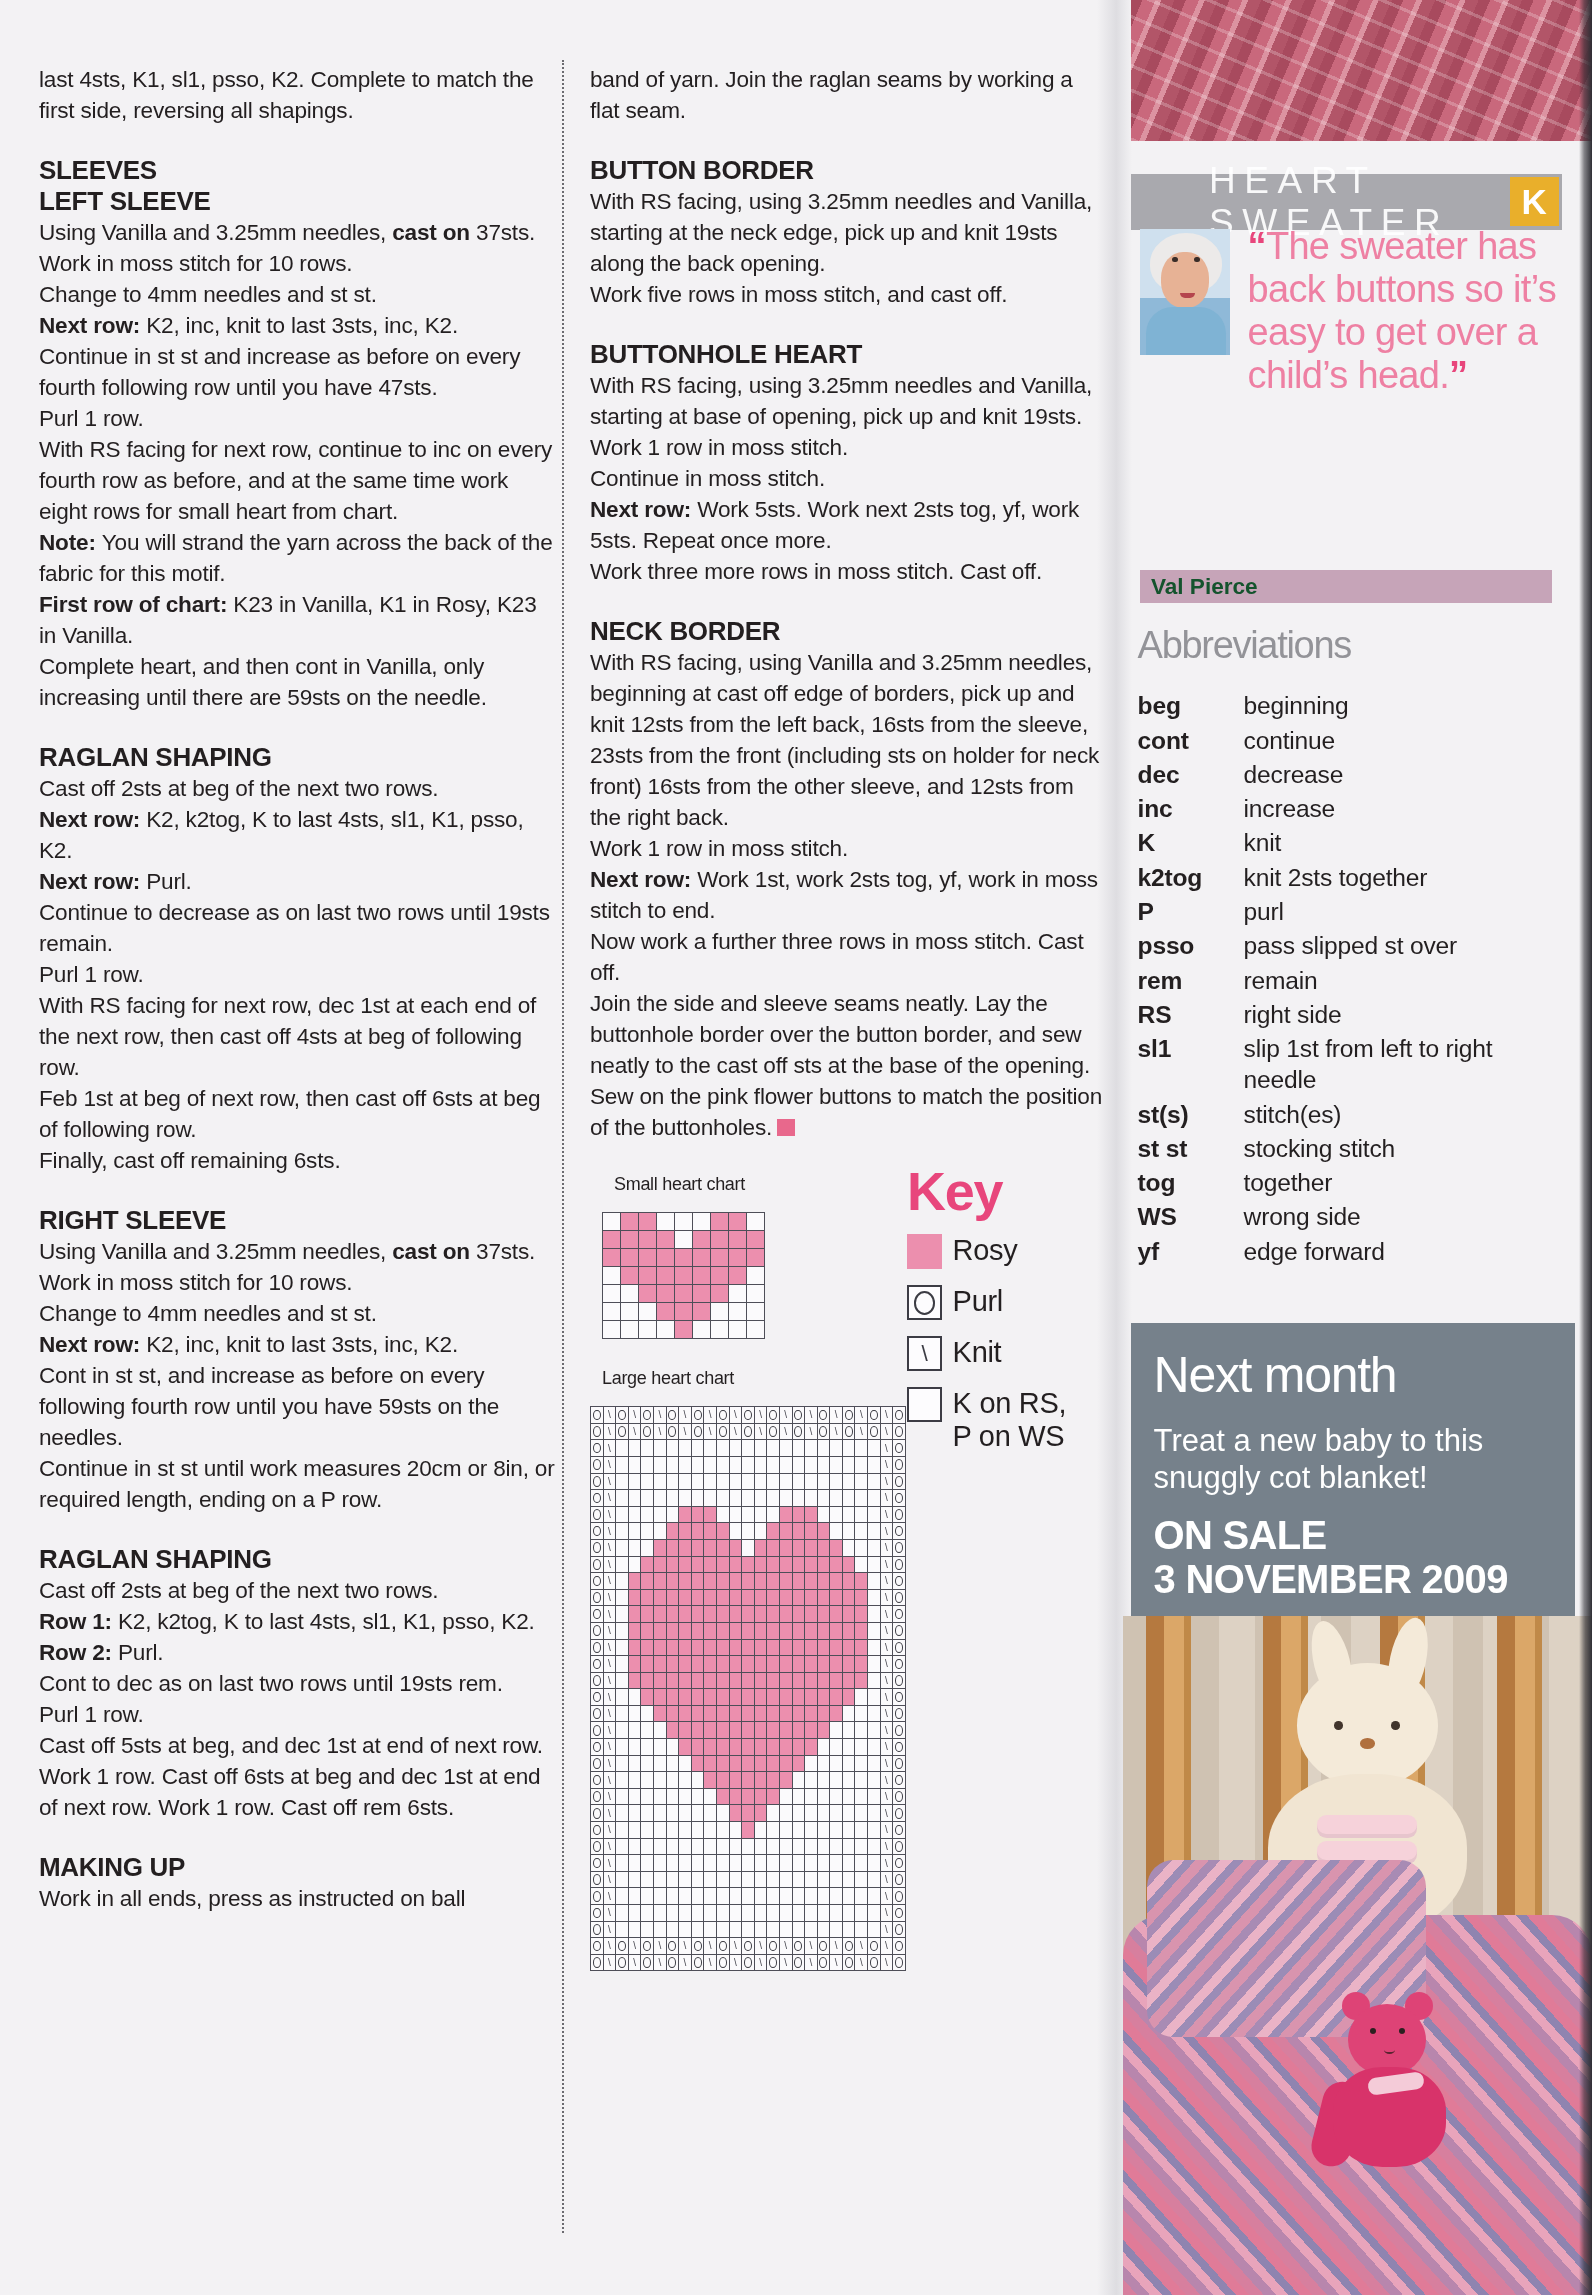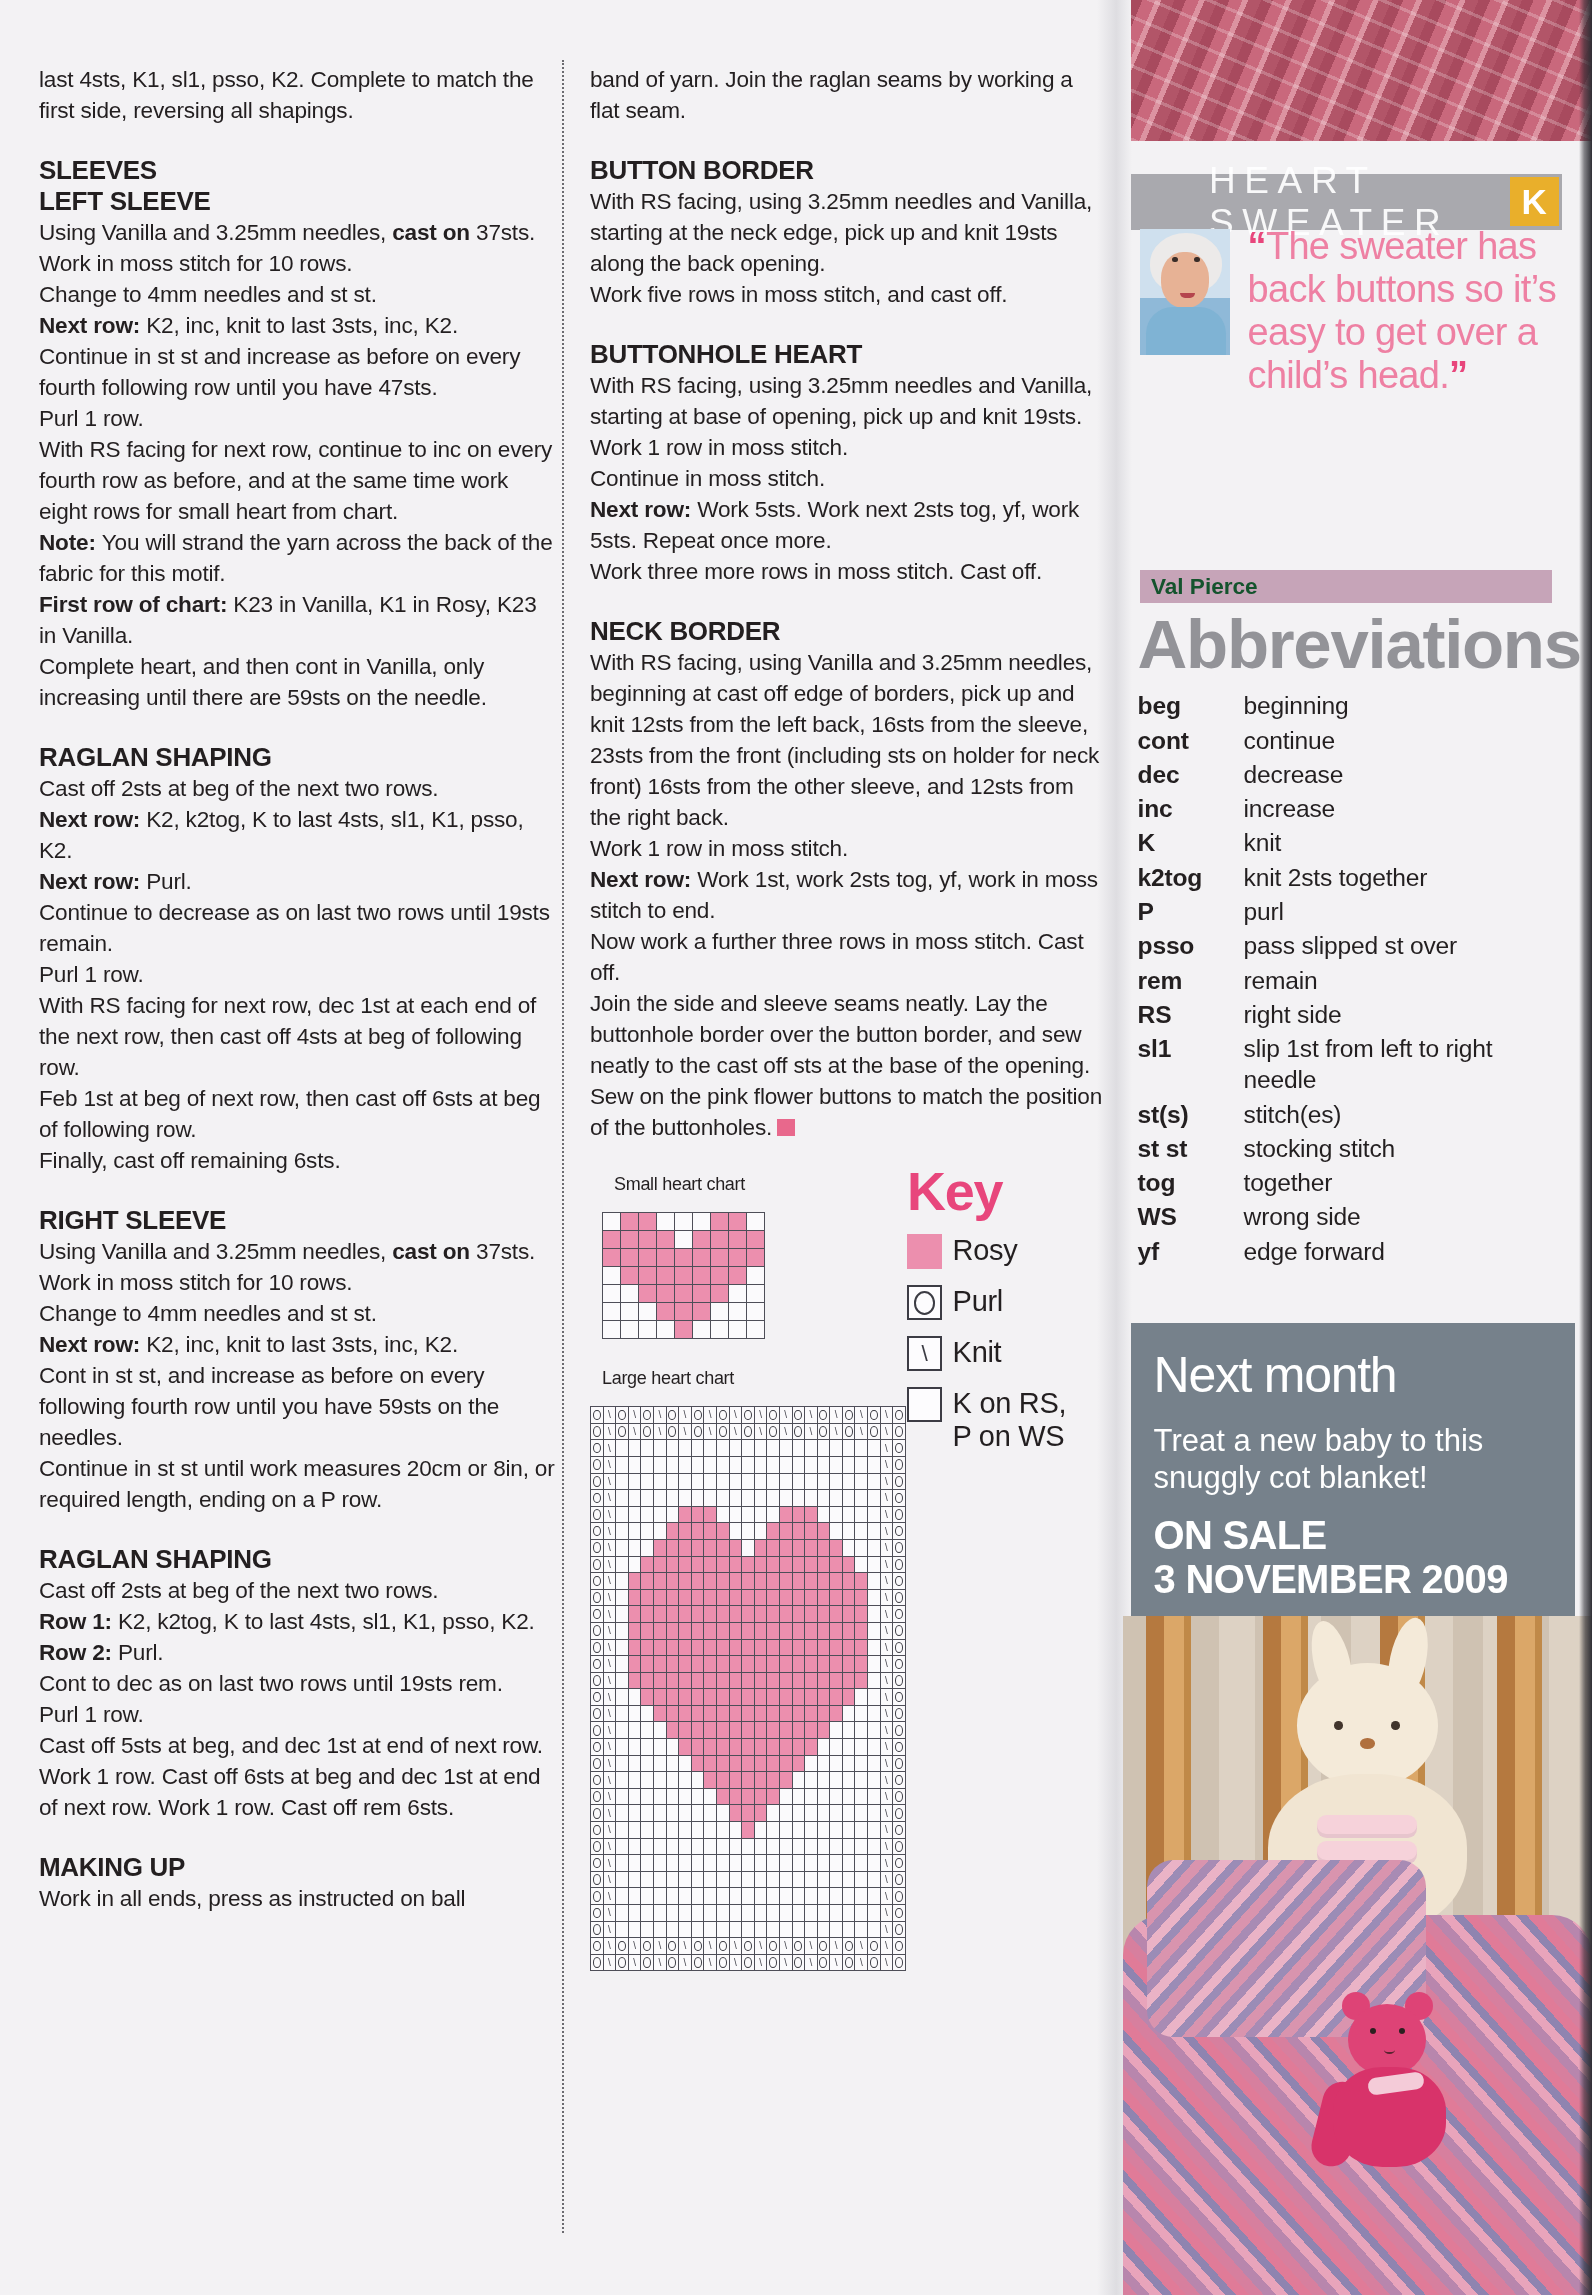"Abbreviations" #abbr-title { font-size: 69px -> 38px; font-weight: 700 -> 400 }
